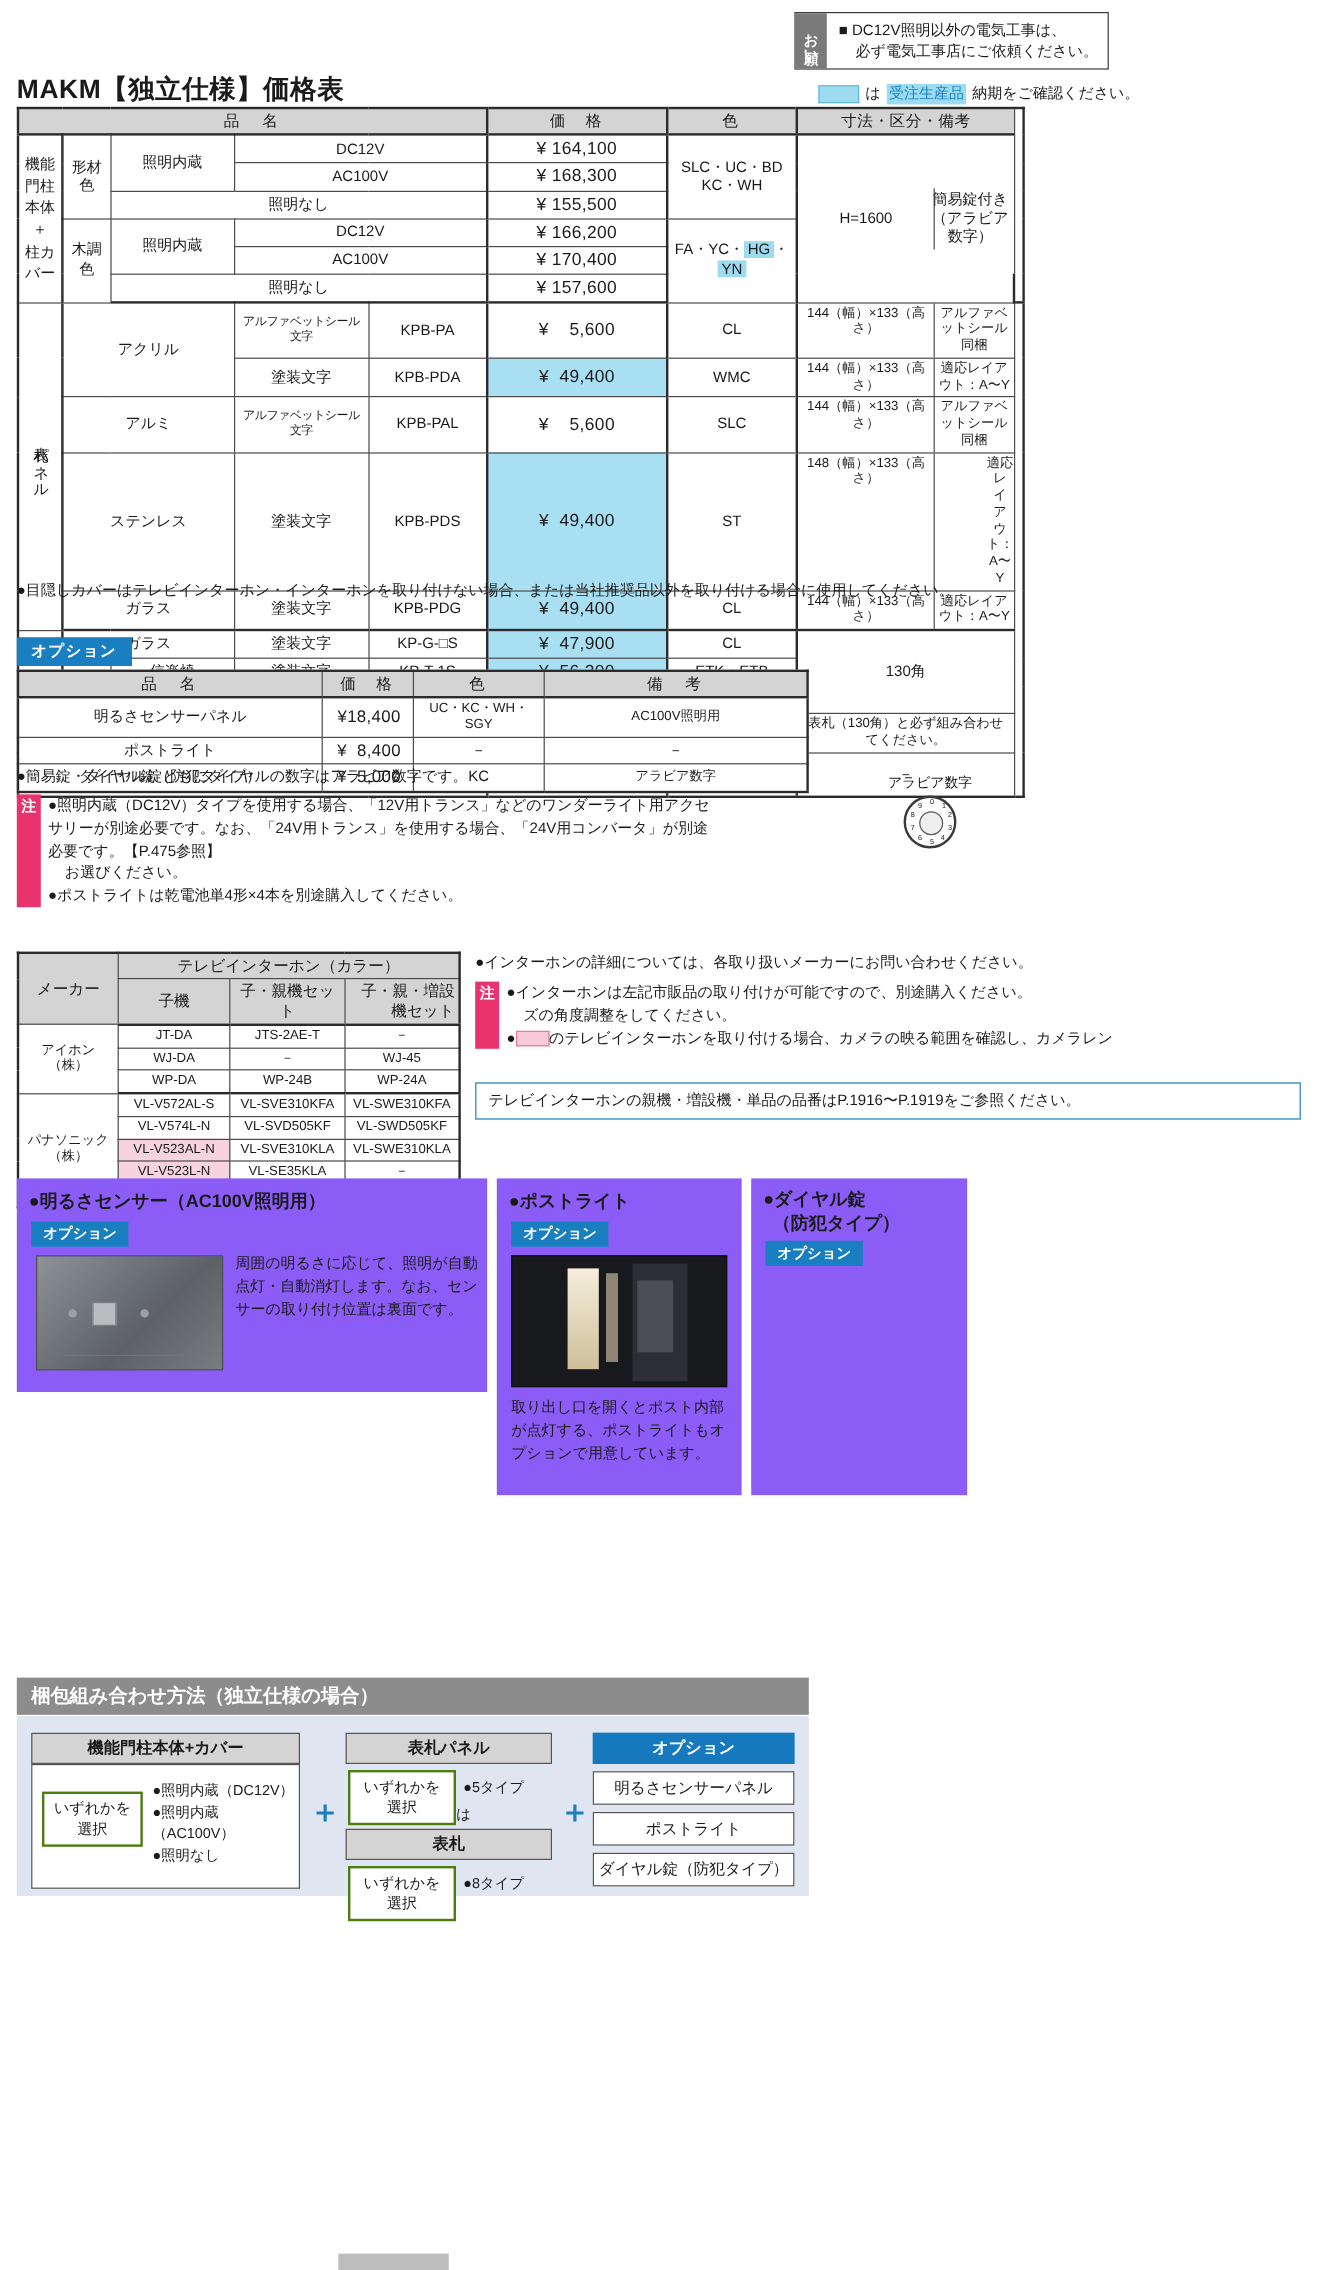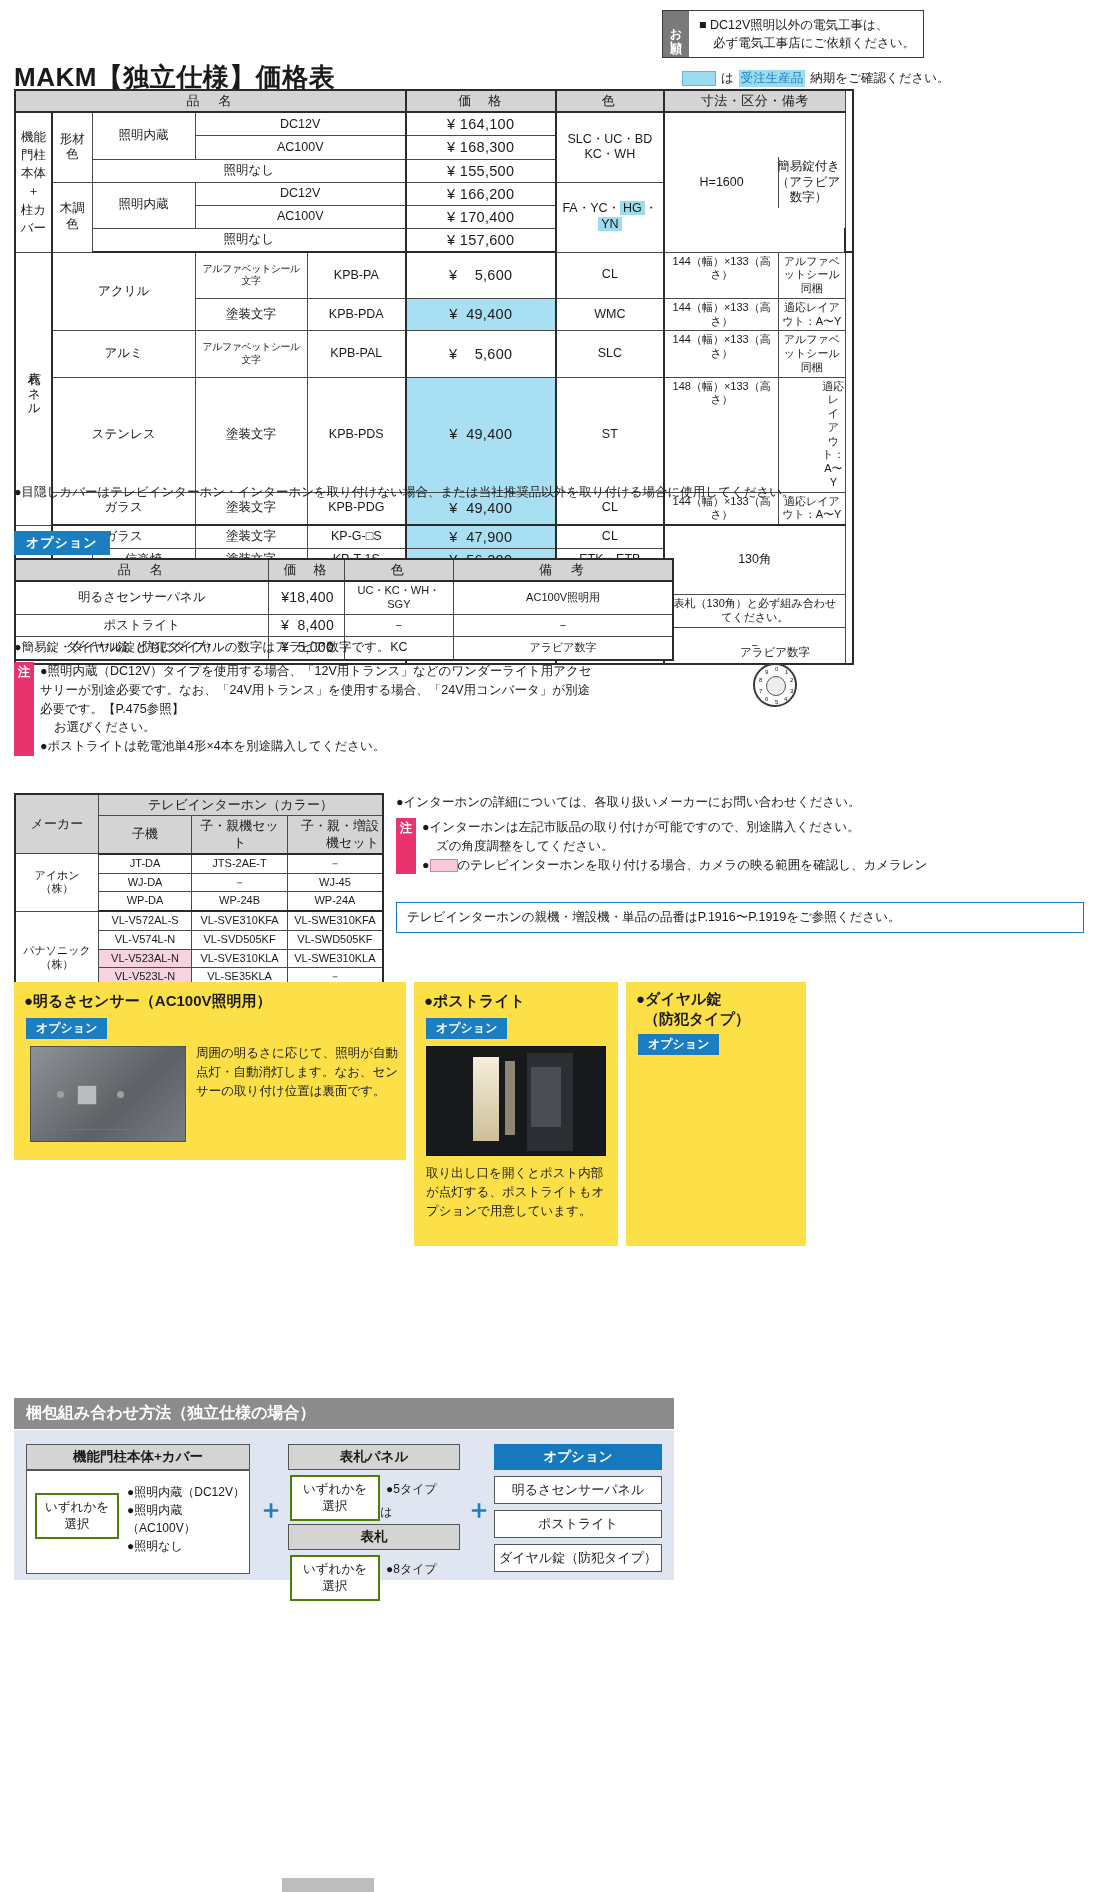"MAKM【独立仕様】価格表" .h-title { font-size: 26px -> 22px }
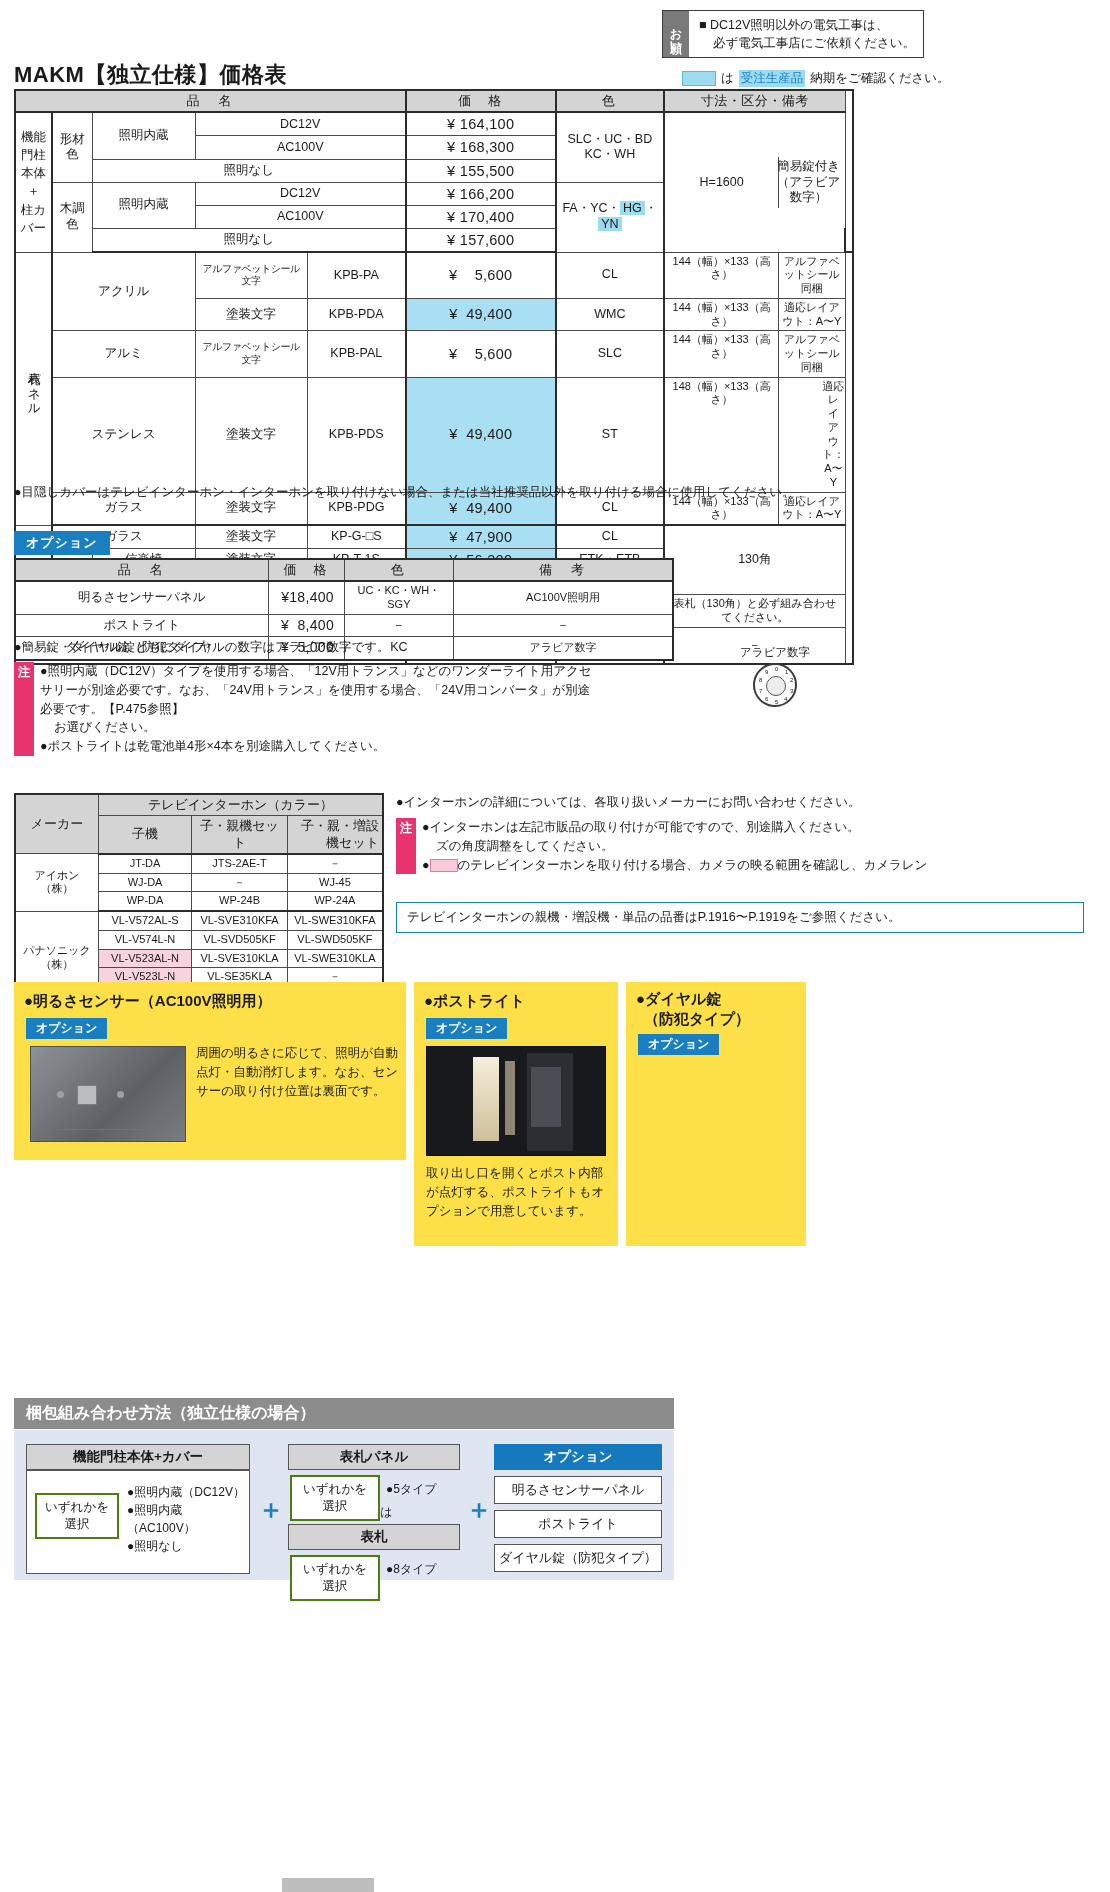"●明るさセンサー（AC100V照明用）" .panel { background: #fde047 -> #8b5cf6 }
